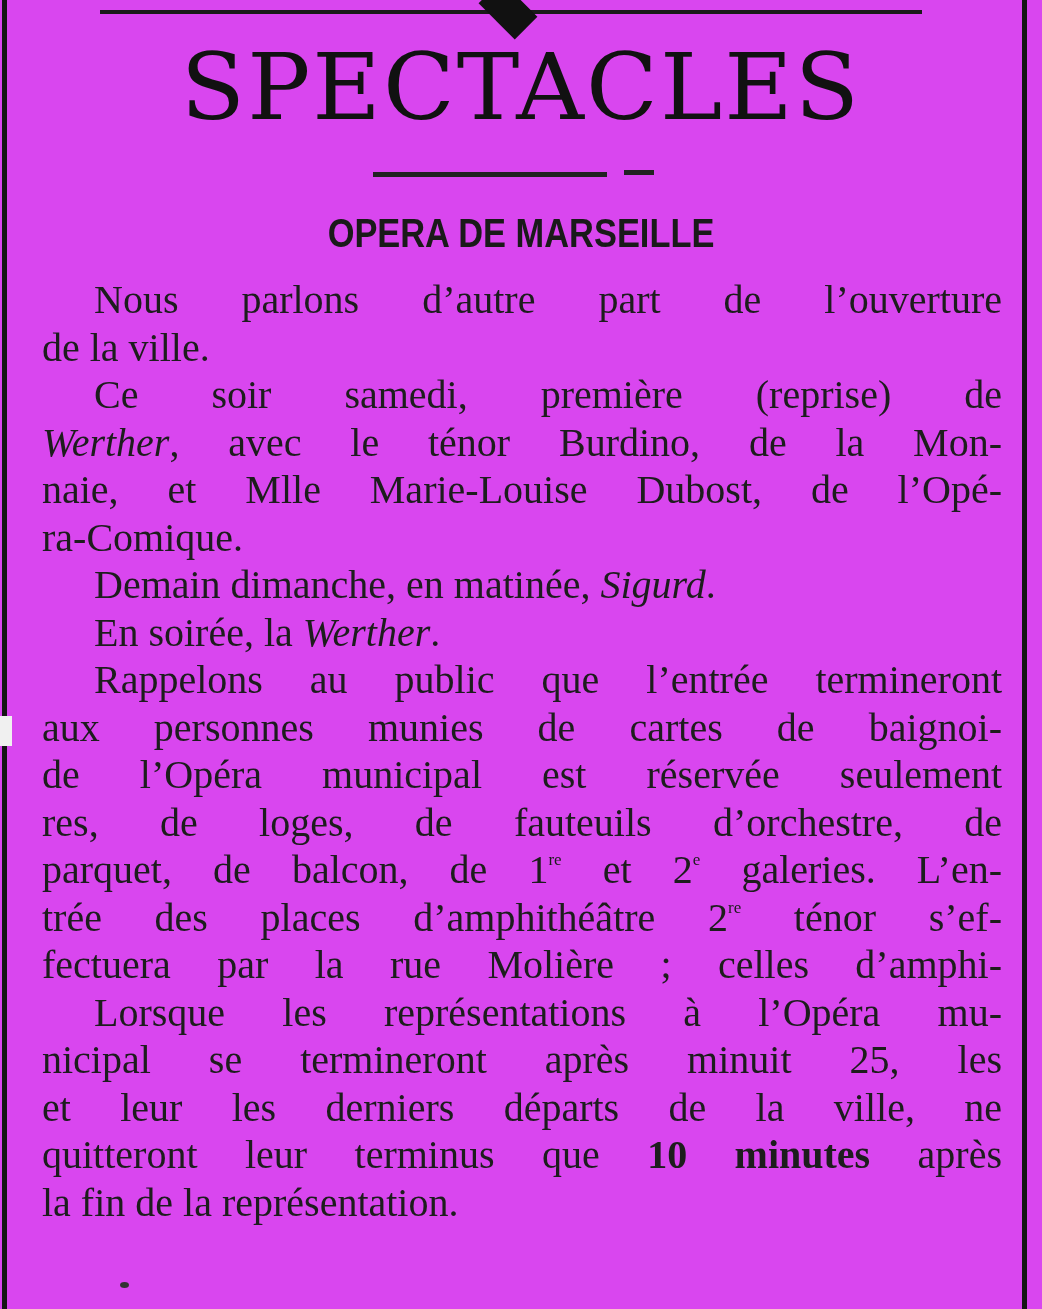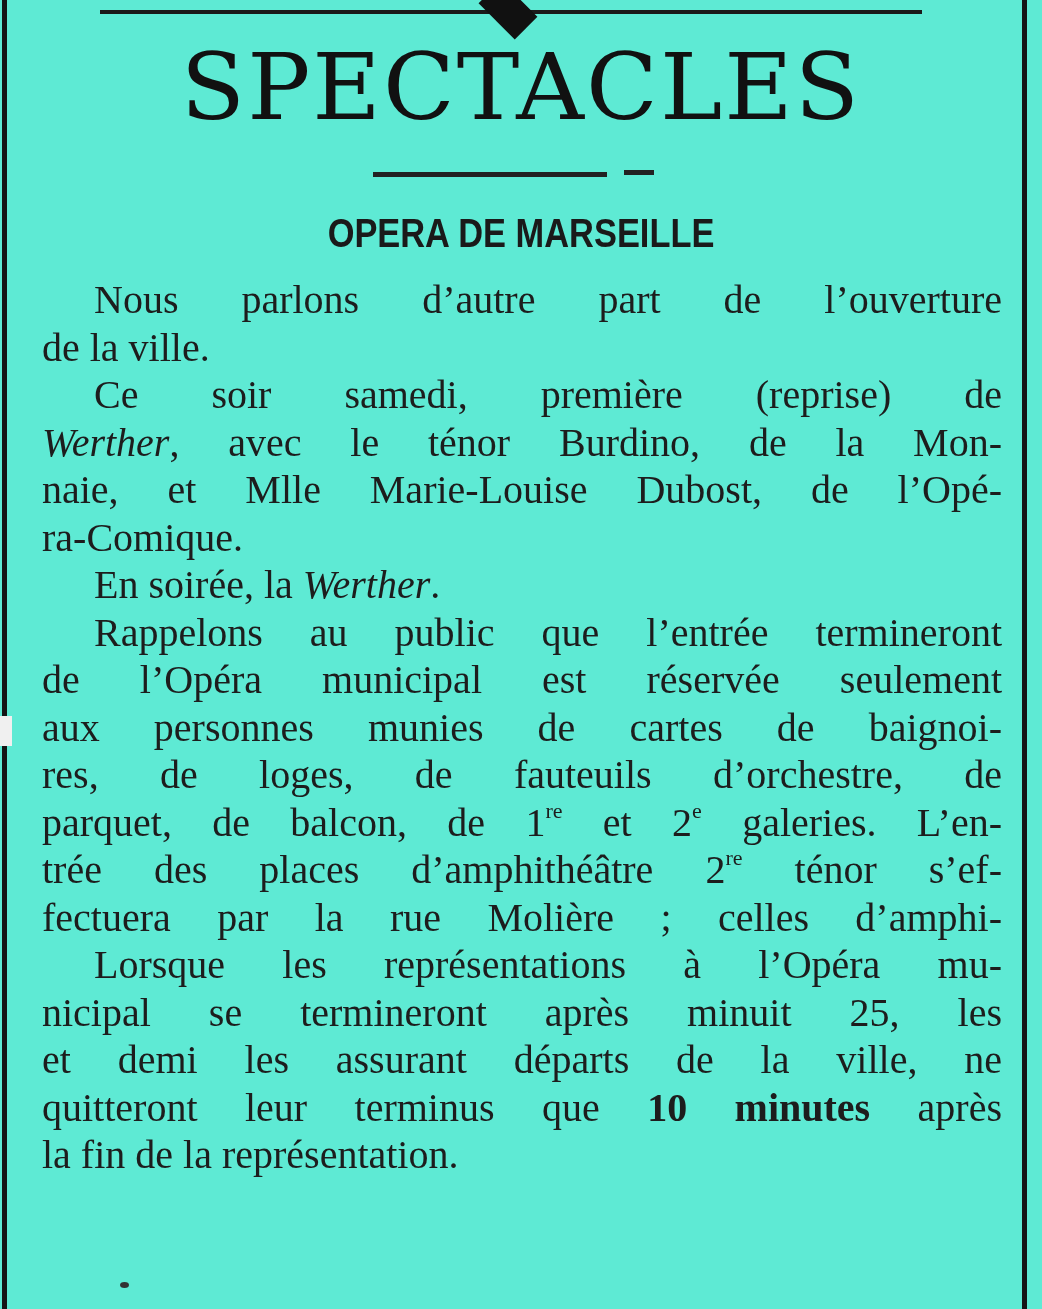"SPECTACLES" .page { background: #5eead4 -> #d946ef }
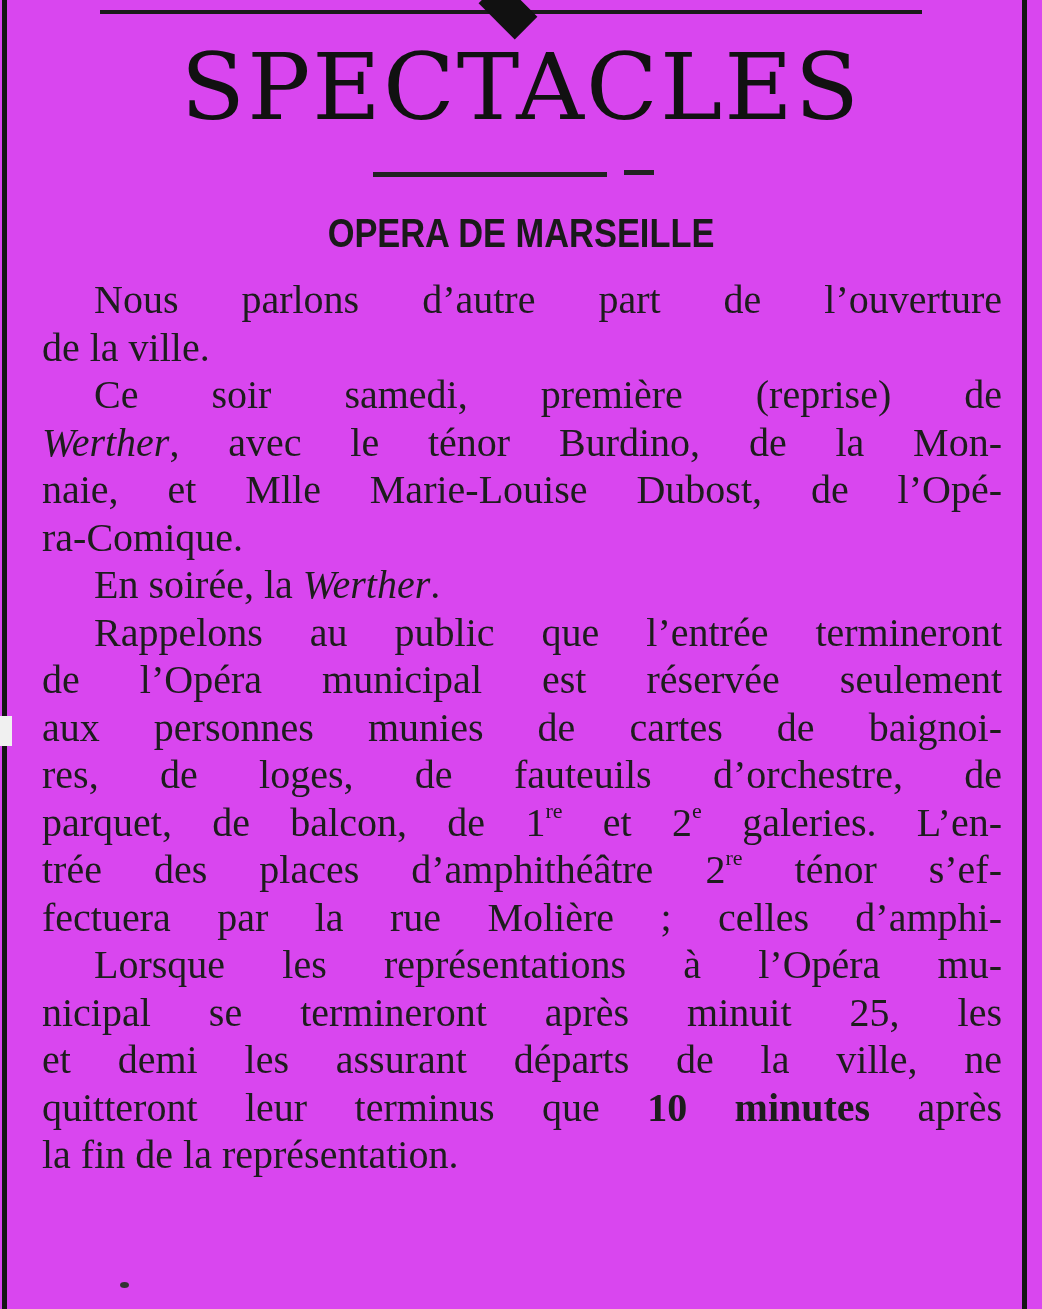"Demain dimanche, en matinée, Sigurd." span.line { html: none -> <span><span>Demain dimanche, en matinée, </span><span>Sigurd</span><span>.</span></span> }
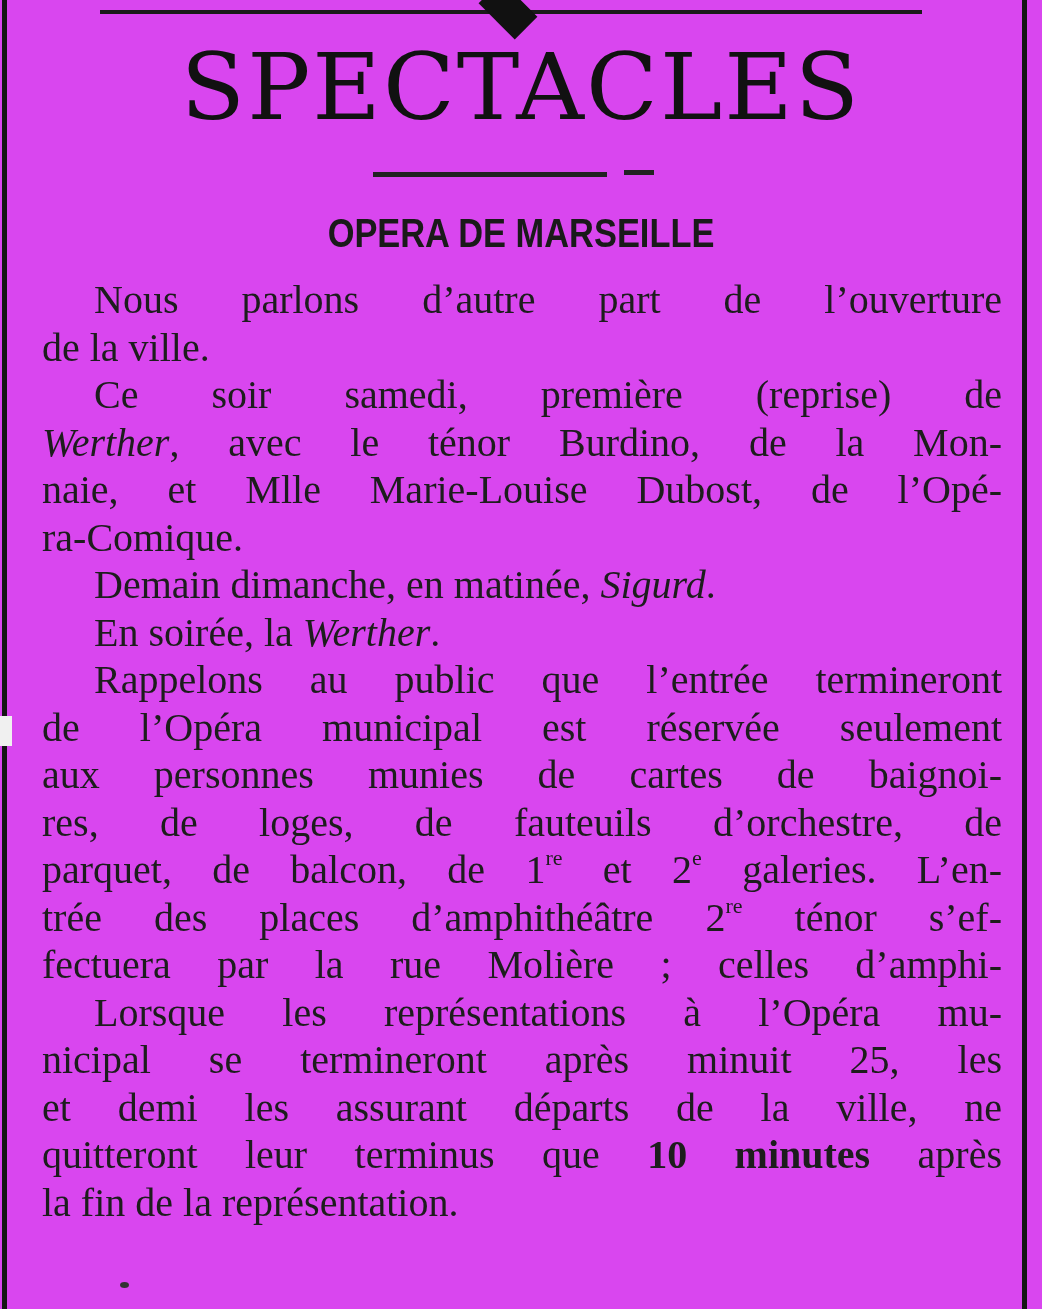"de l’Opéra municipal est réservée" span.line { order: before "aux personnes munies de cartes" -> after "aux personnes munies de cartes" }
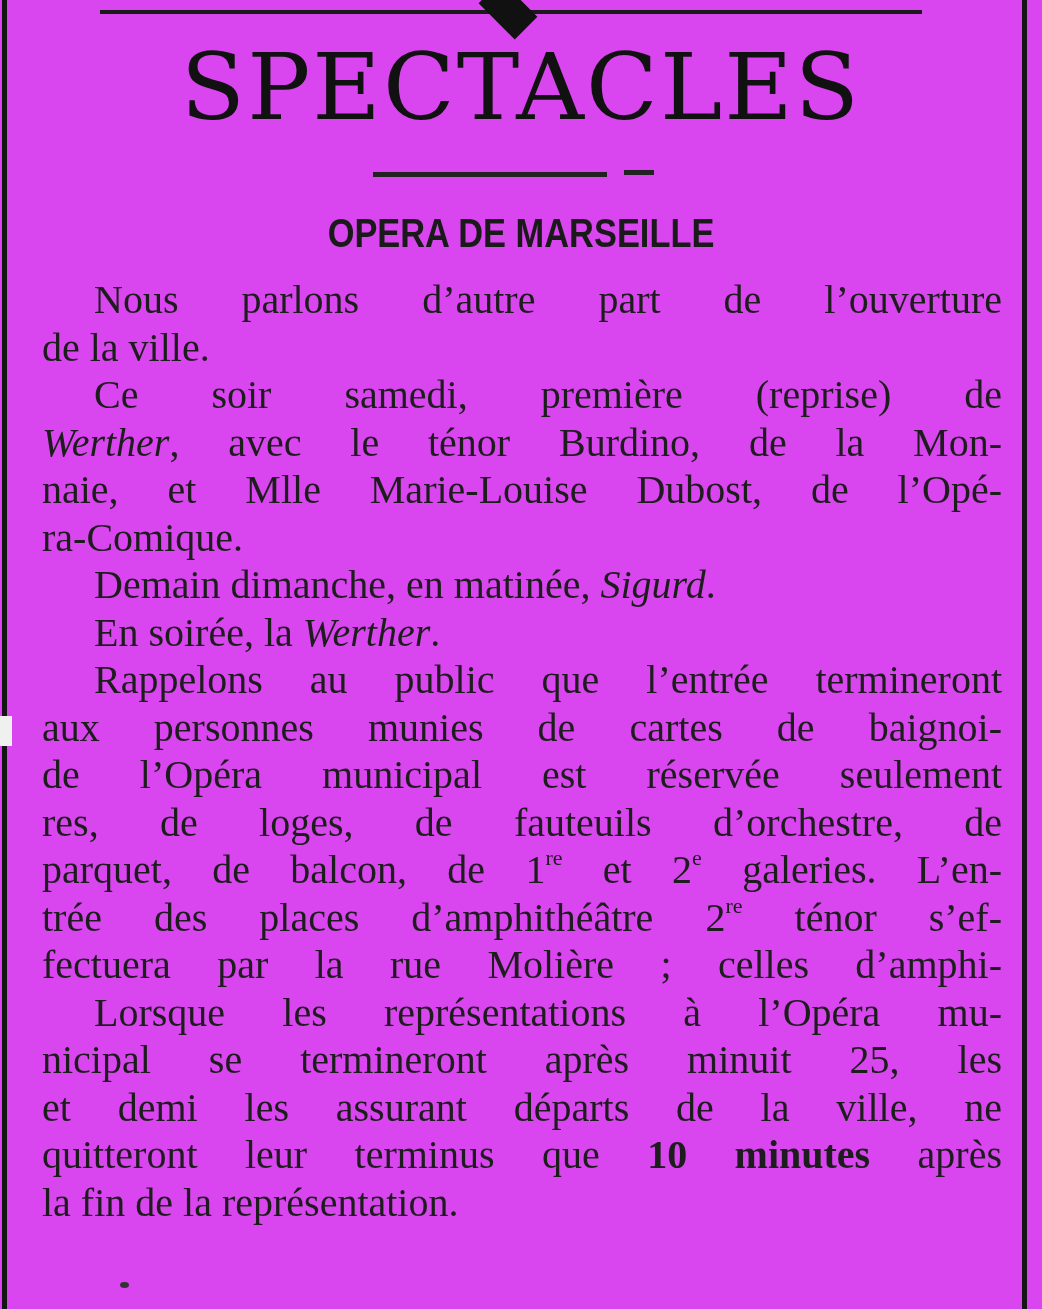"re" sup { font-size: 22px -> 17px }
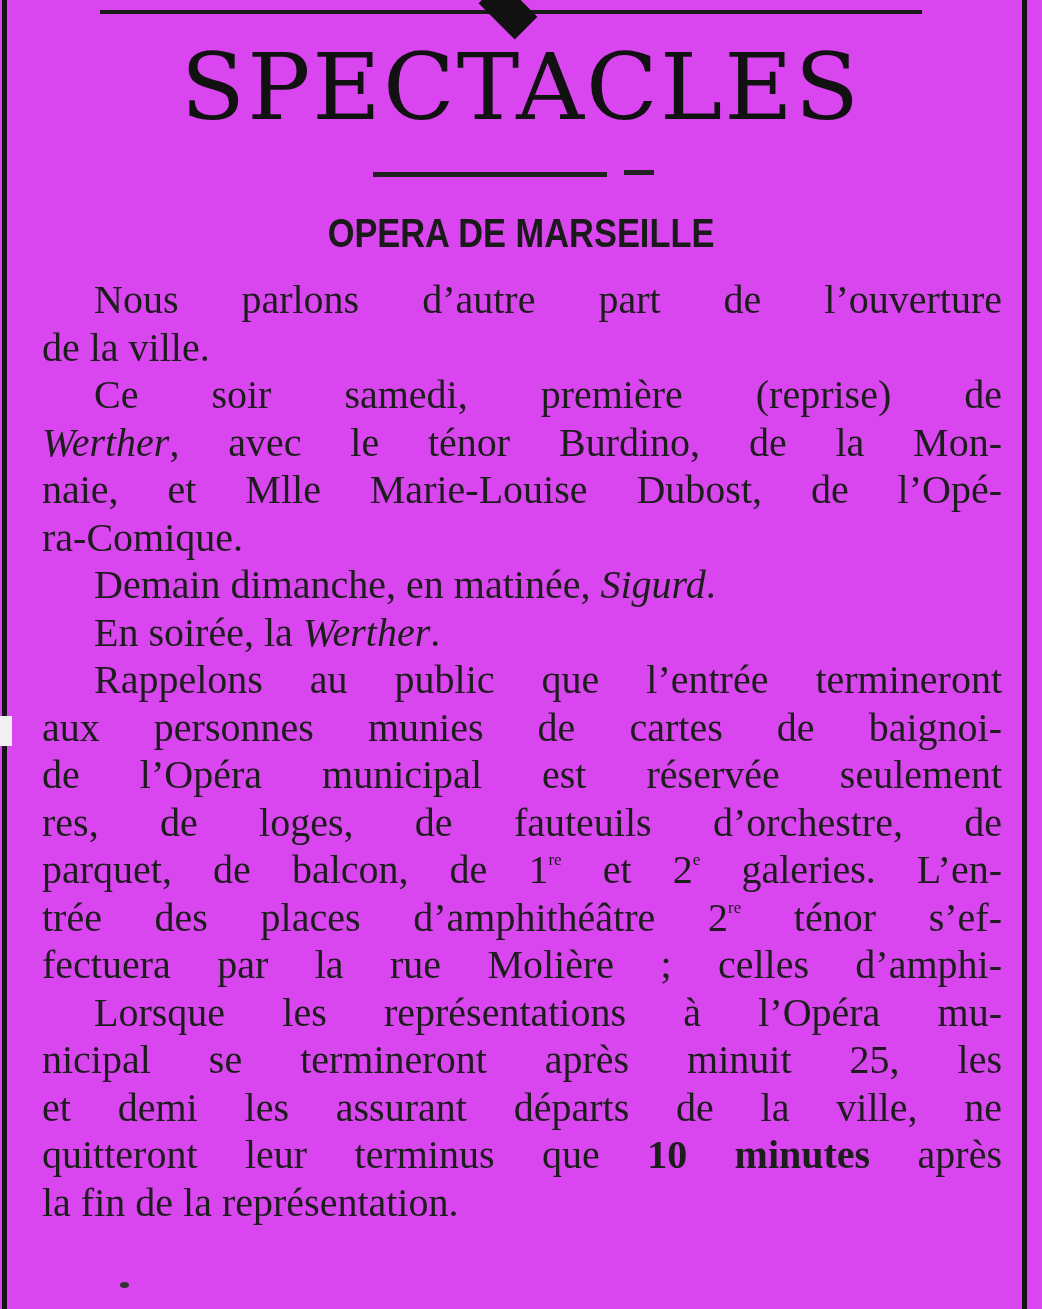"et demi les assurant départs" span.line { text: demi les assurant -> leur les derniers }
